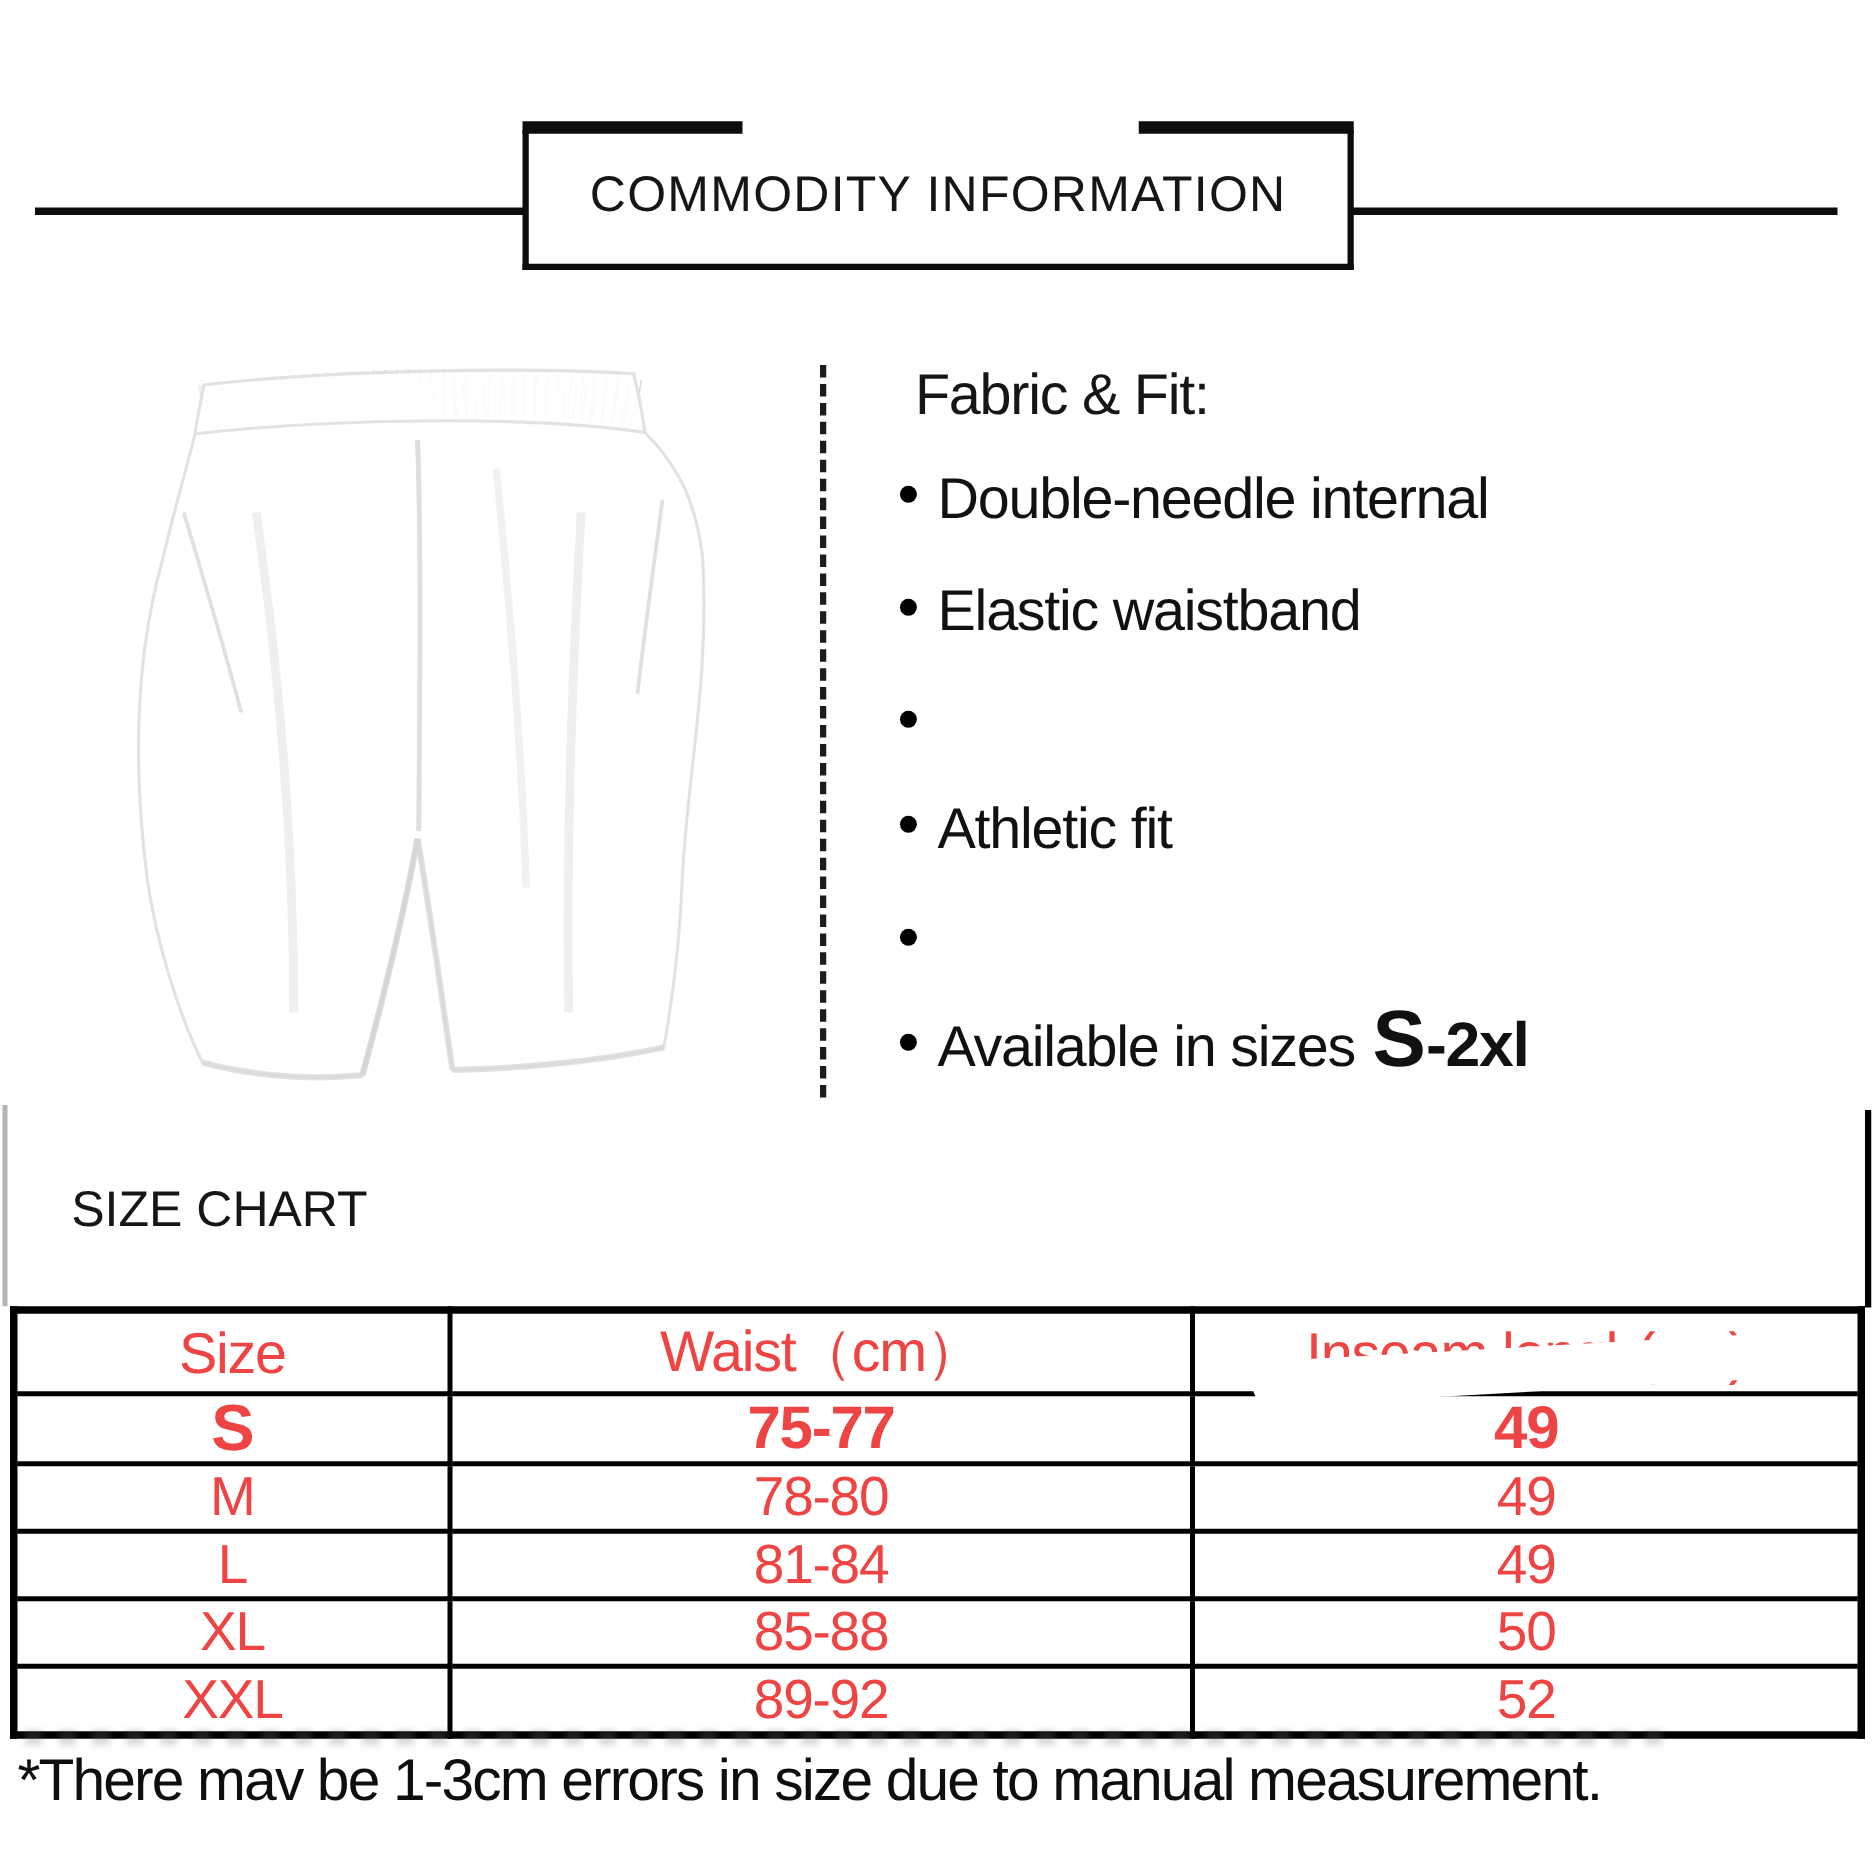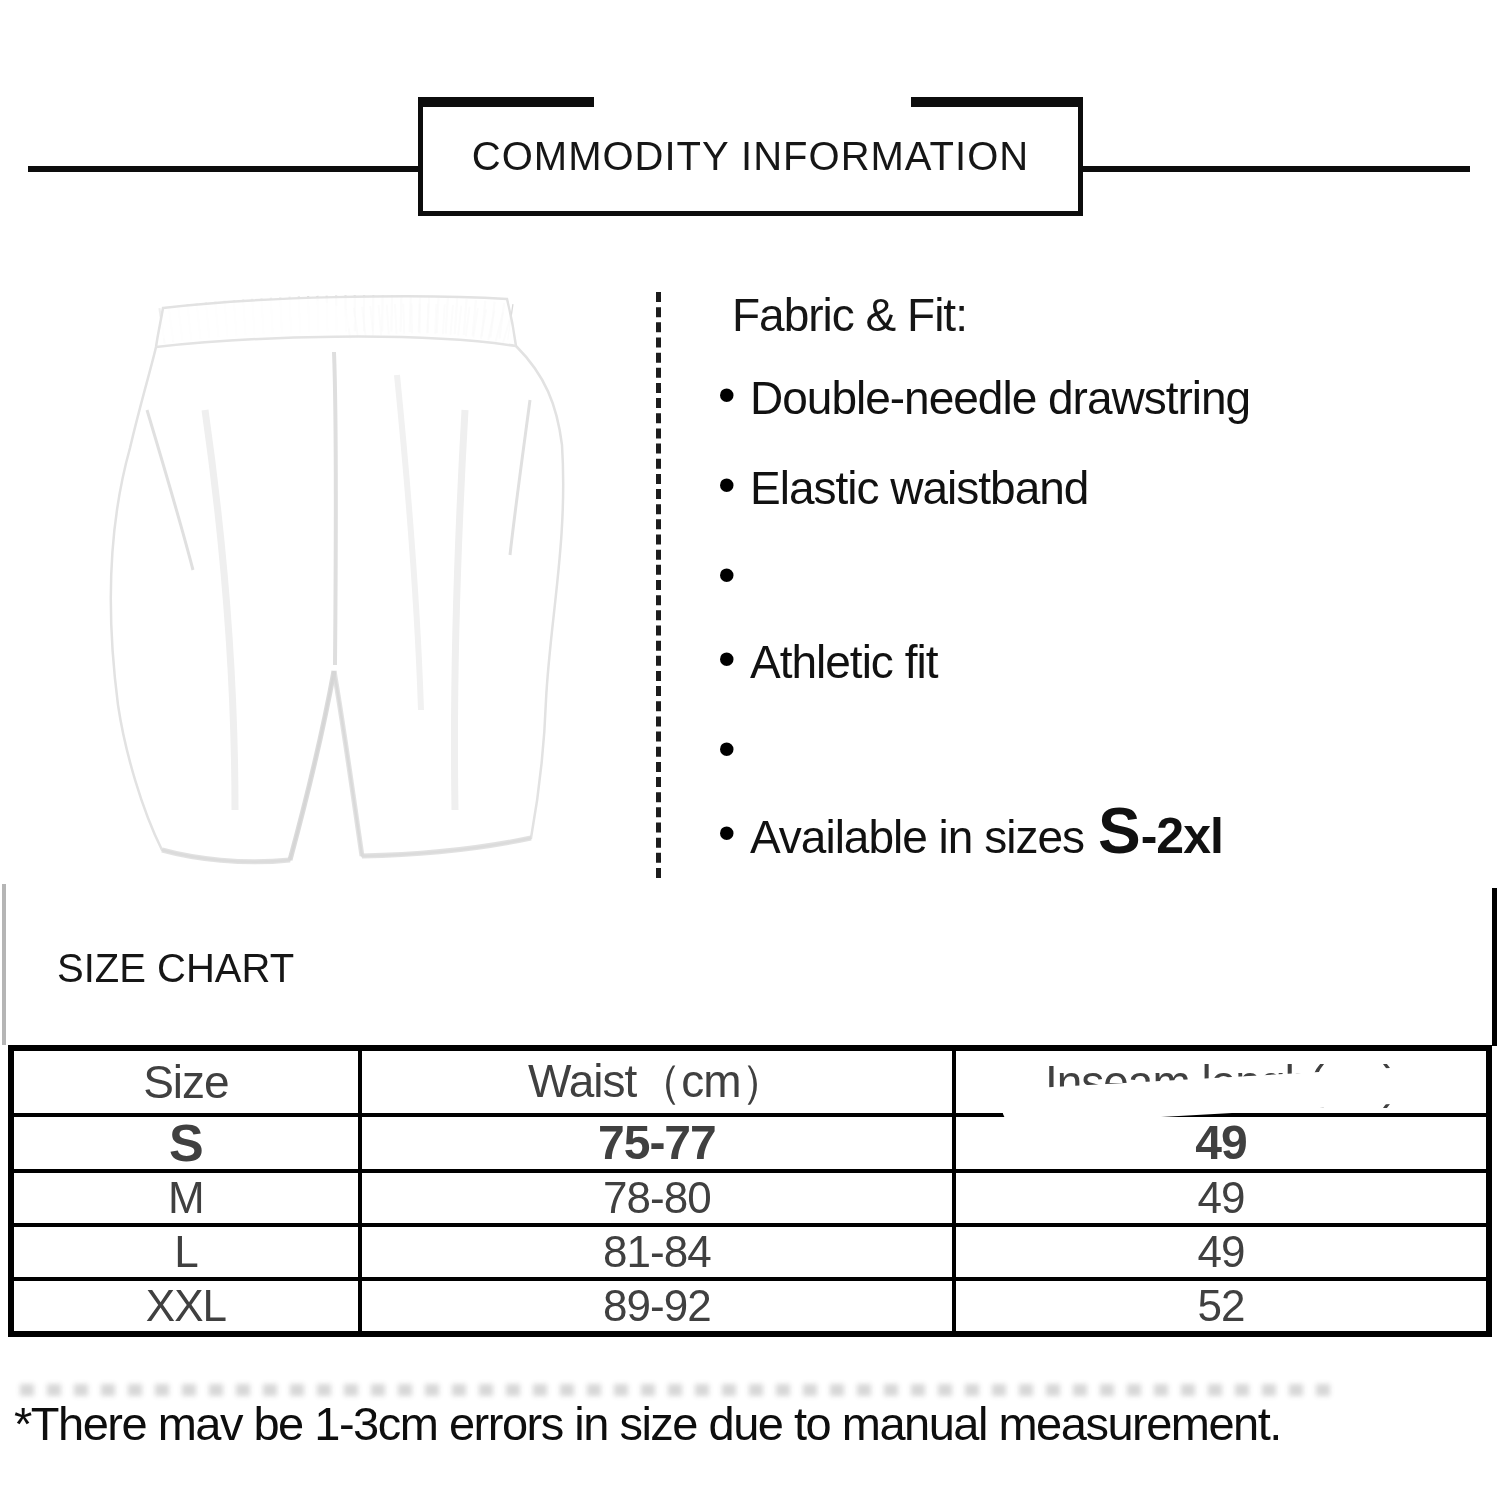"Double-needle drawstring" span { text: drawstring -> internal }
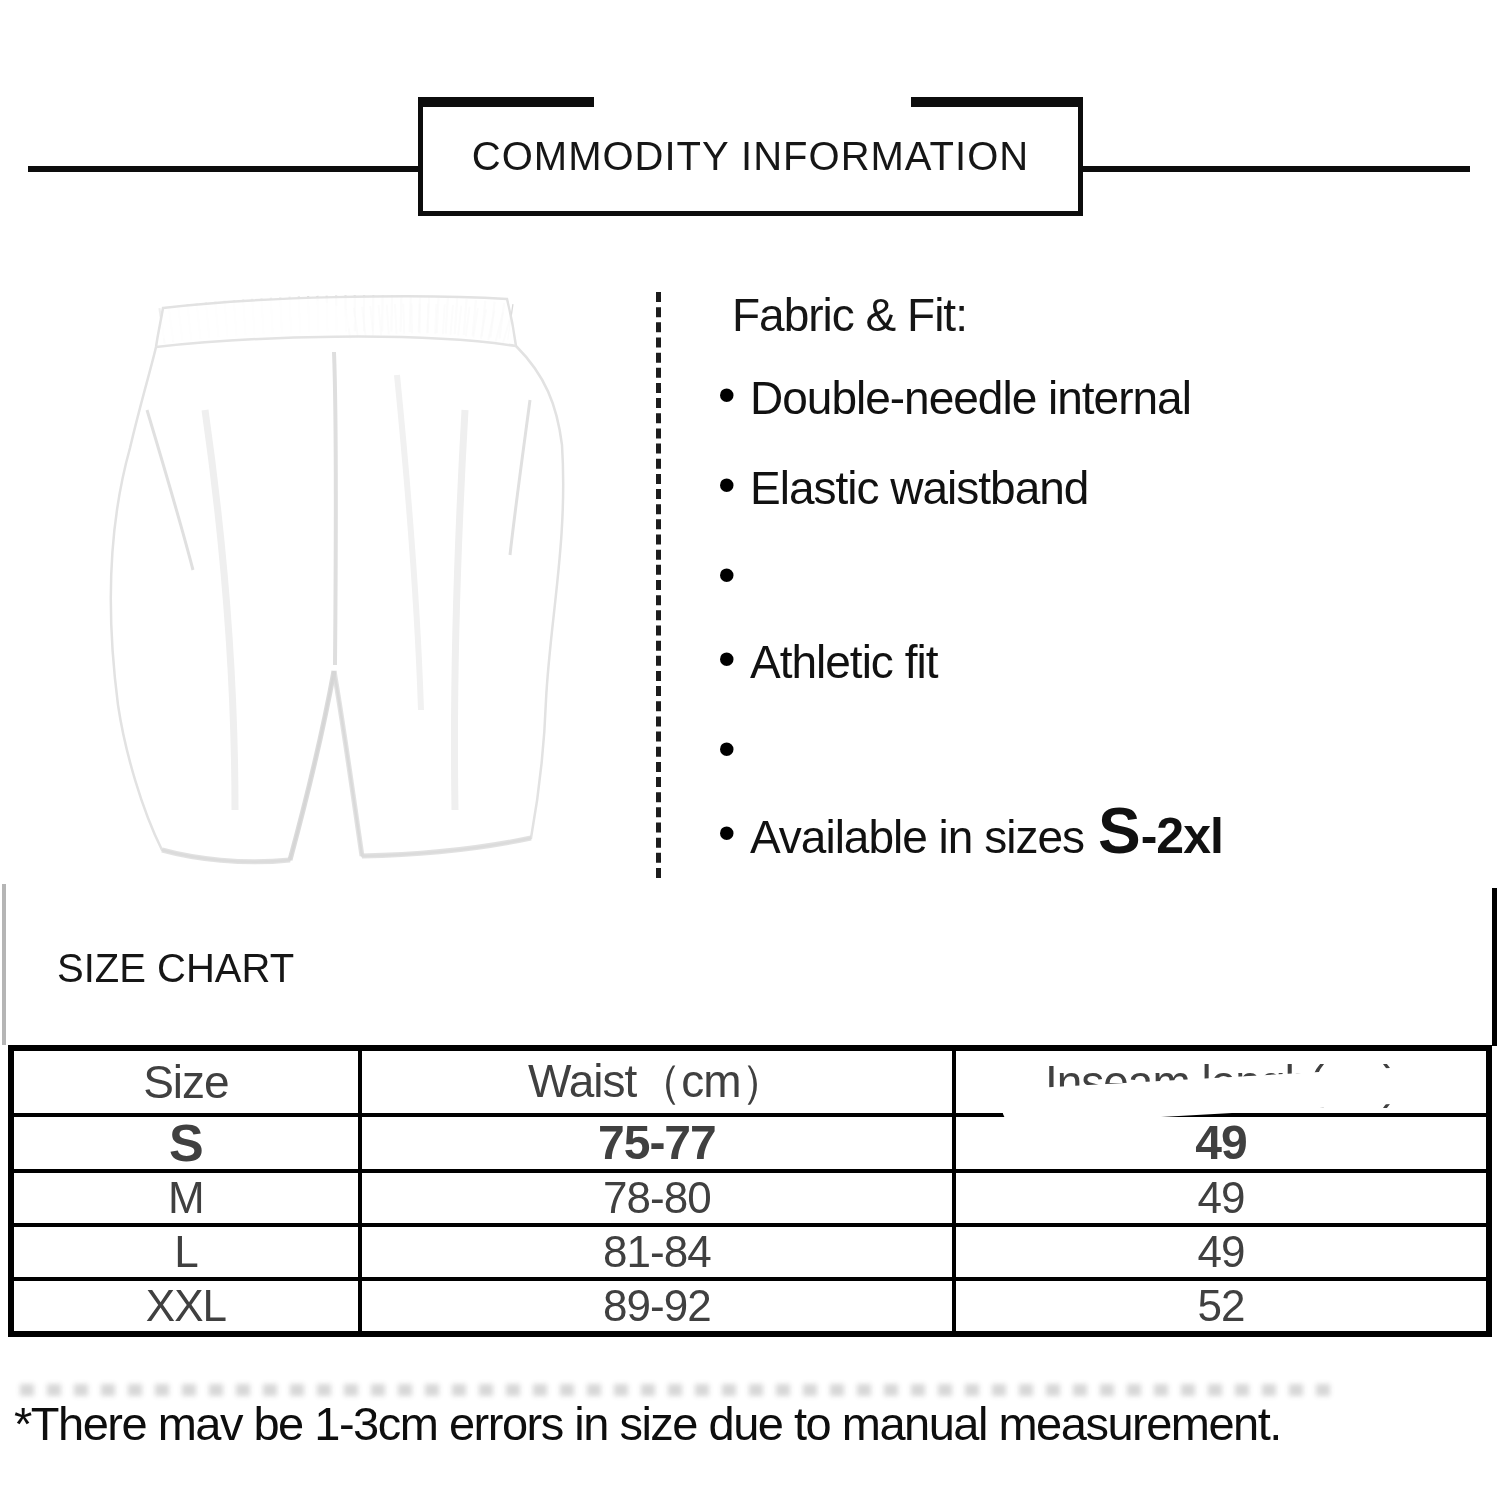"Size" .size-table th,.size-table td { color: #404040 -> #ef4444 }
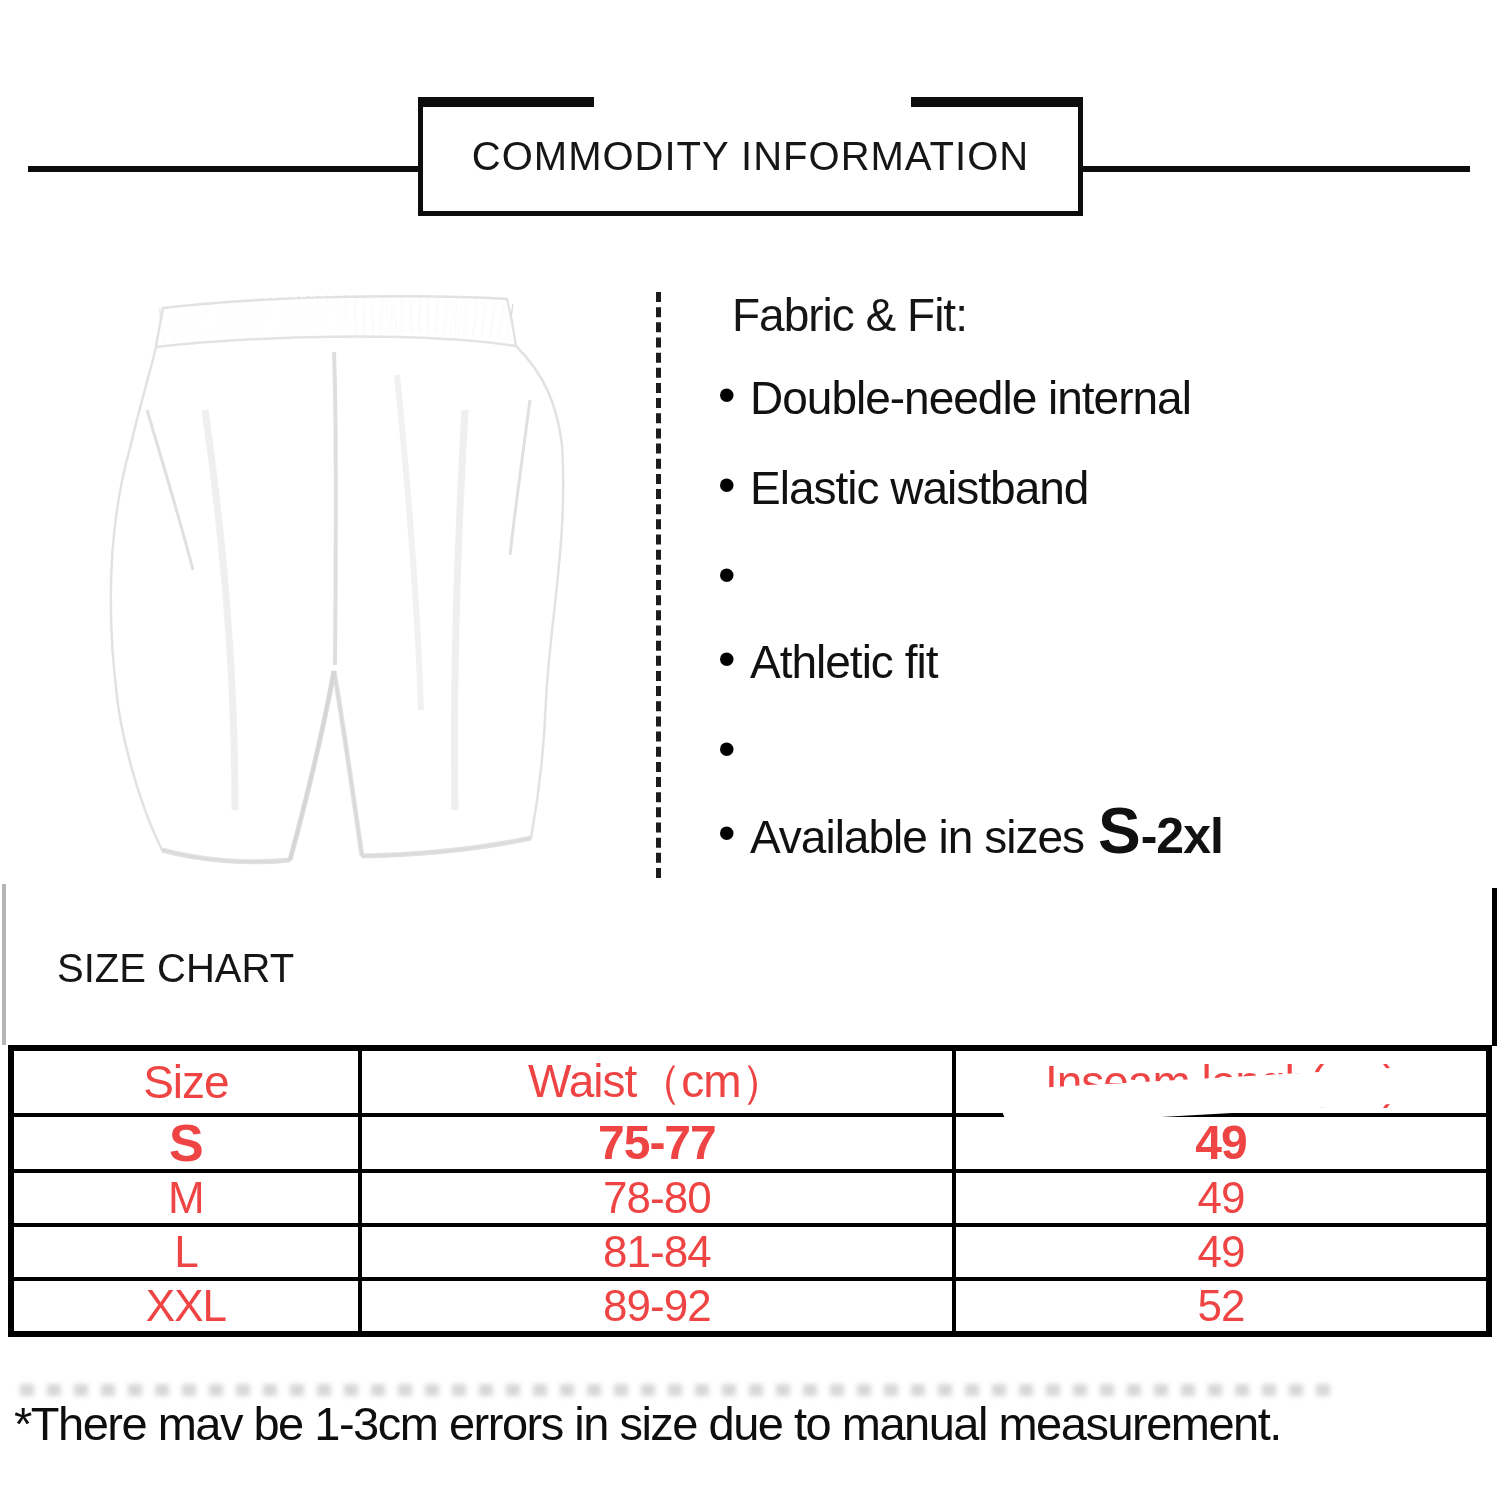"XL" tr { html: none -> <tr> <td>XL</td> <td>85-88</td> <td>50</td> </tr> }
